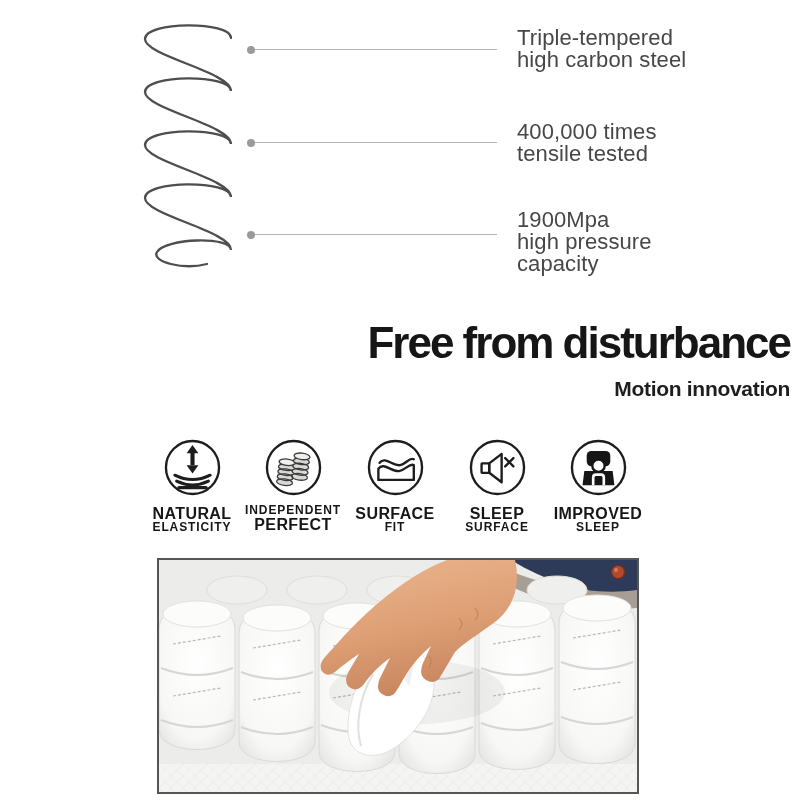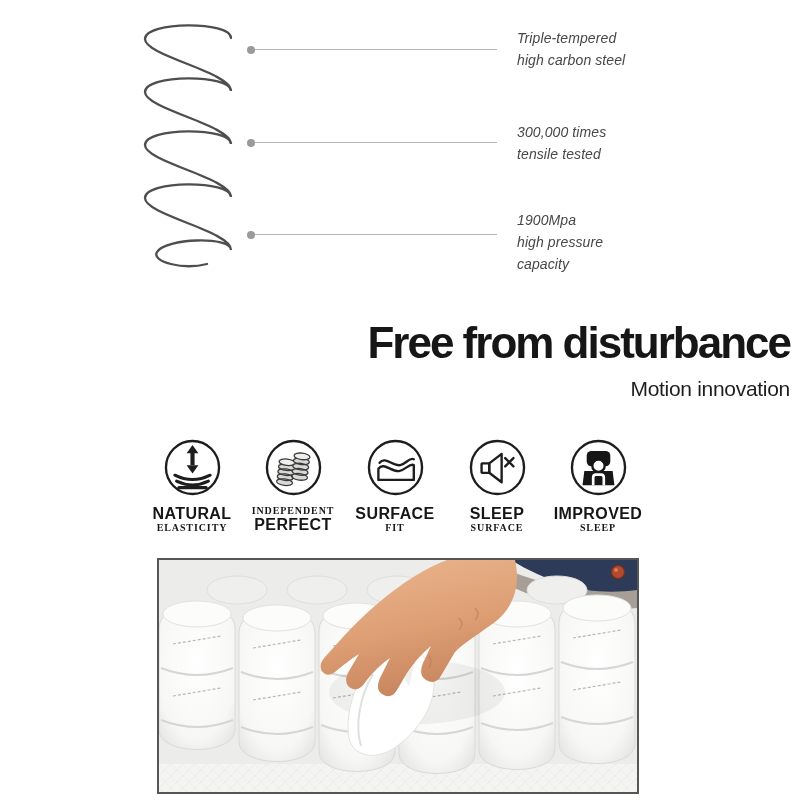"Triple-tempered" .callout-text { font-size: 14px -> 22px; font-style: italic -> none }
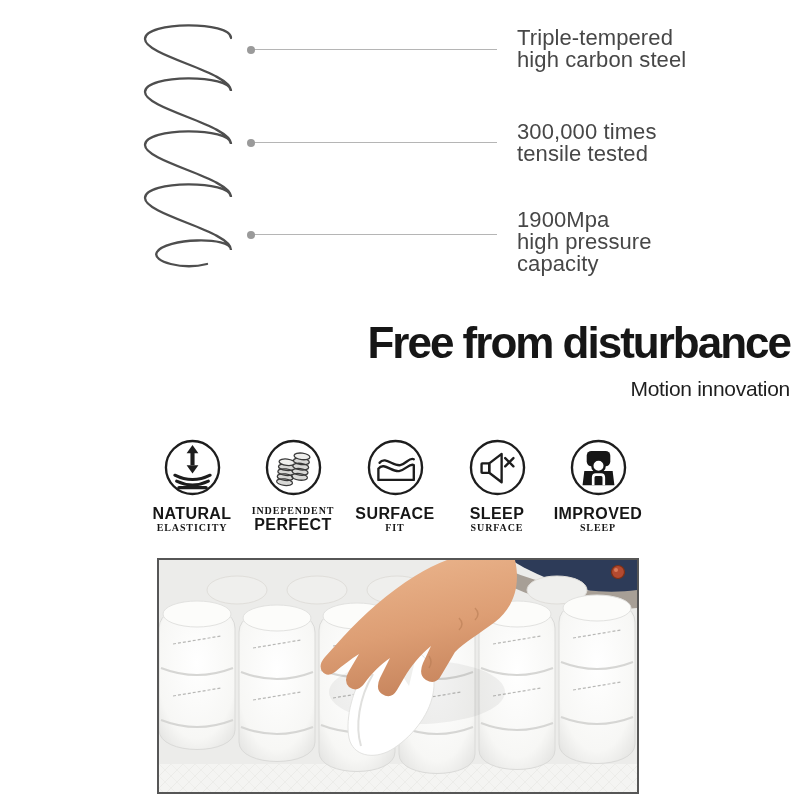"300,000 times" div.callout-text { text: 300,000 -> 400,000 }
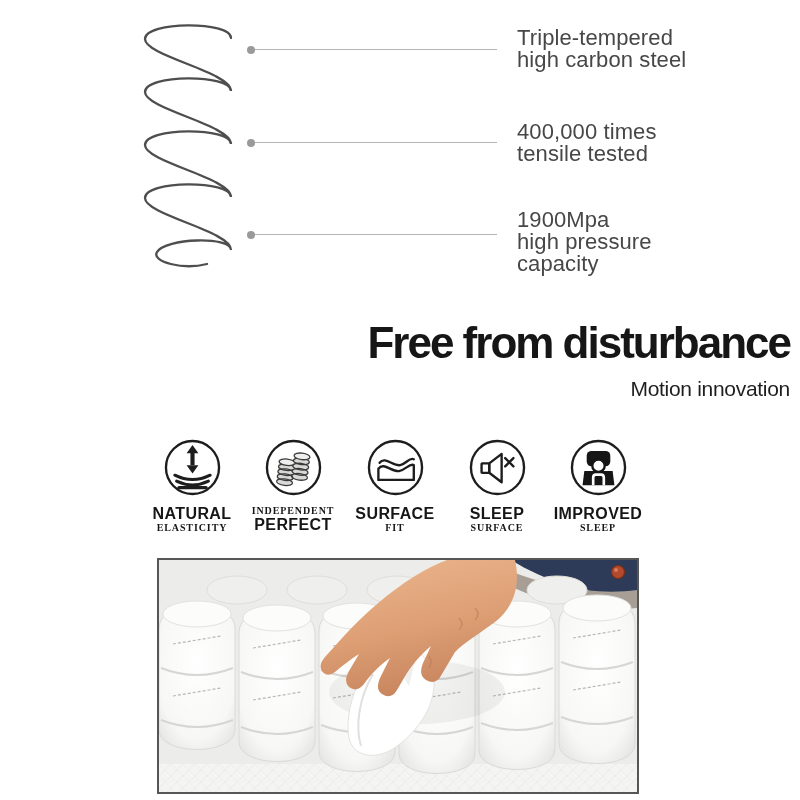"Motion innovation" .headline-subtitle { font-weight: normal -> bold }
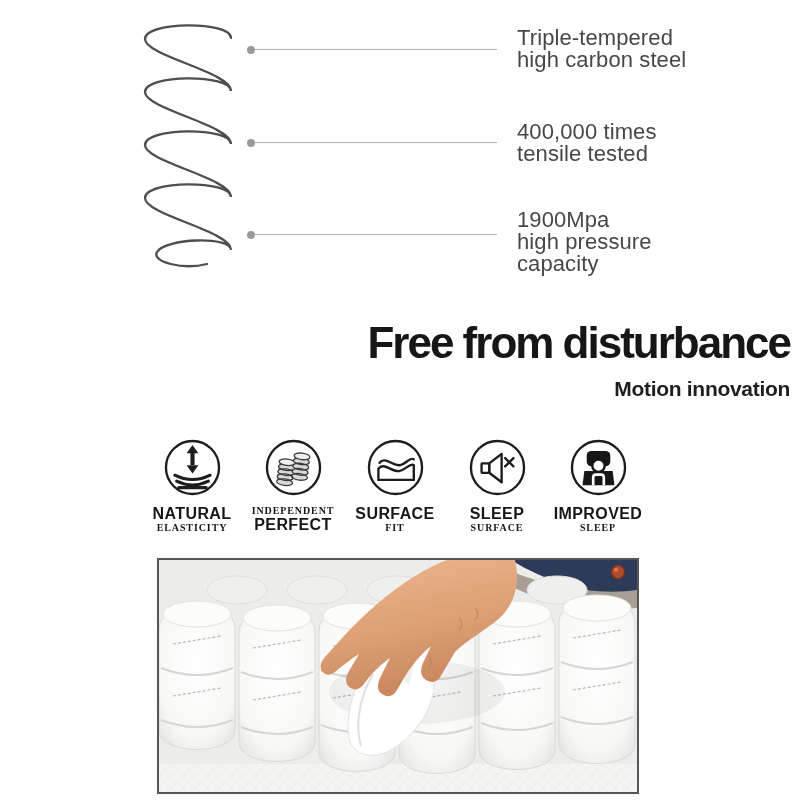"INDEPENDENT" .feature-secondary { font-family: Liberation Serif, serif -> none; font-size: 10px -> 12px }
